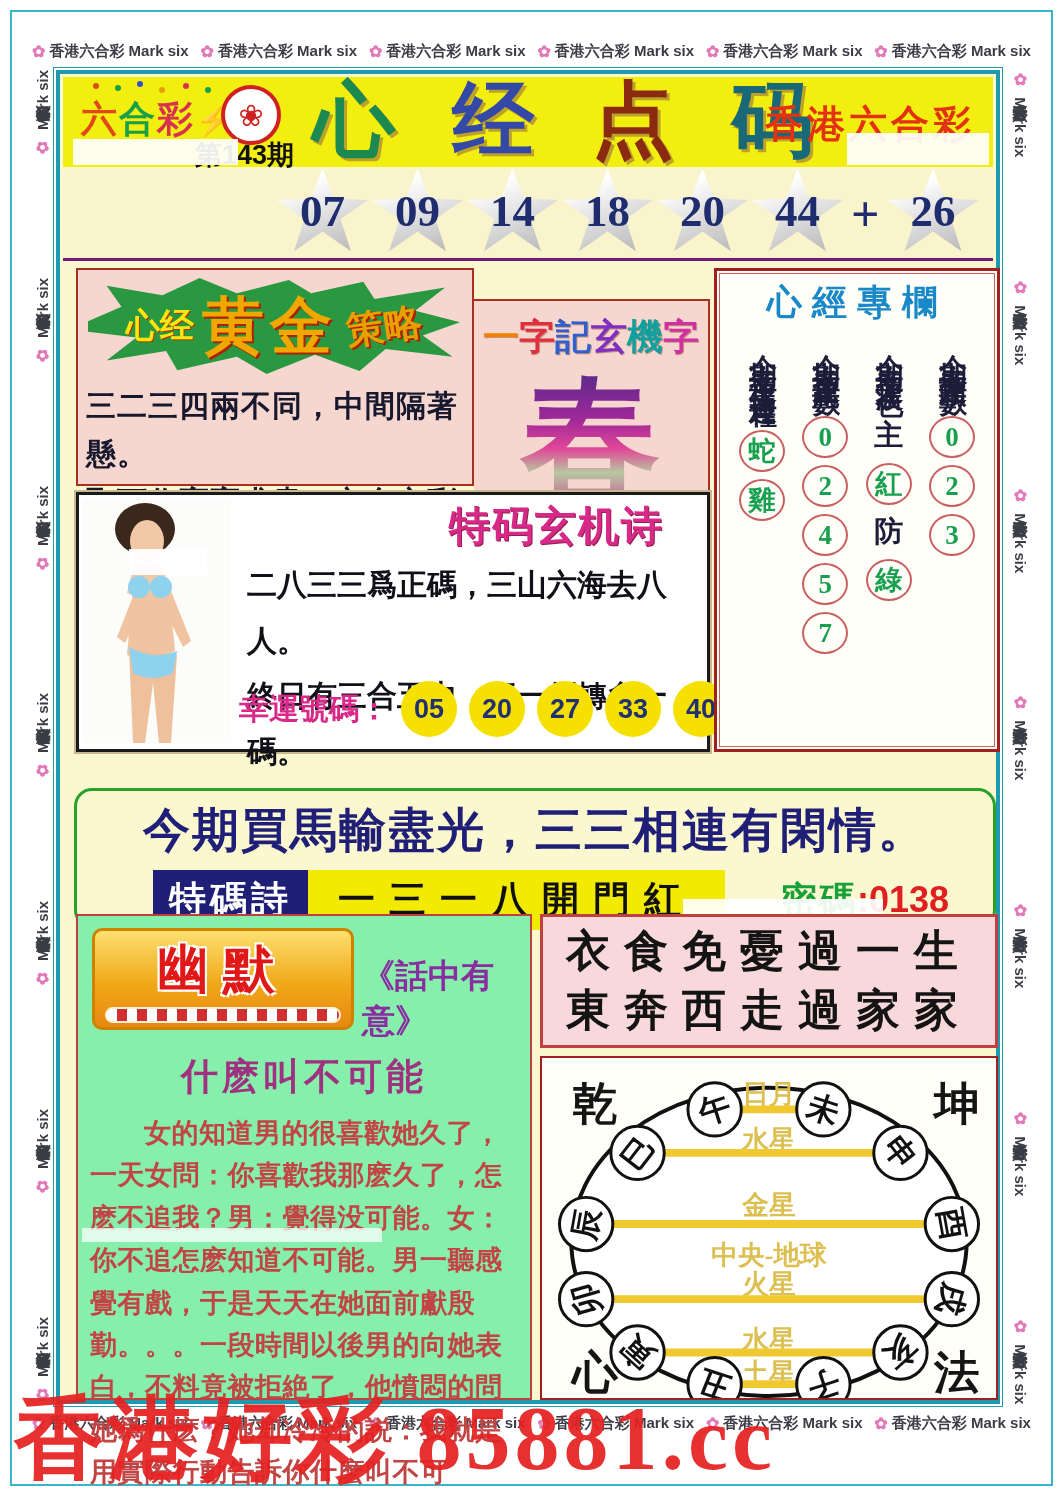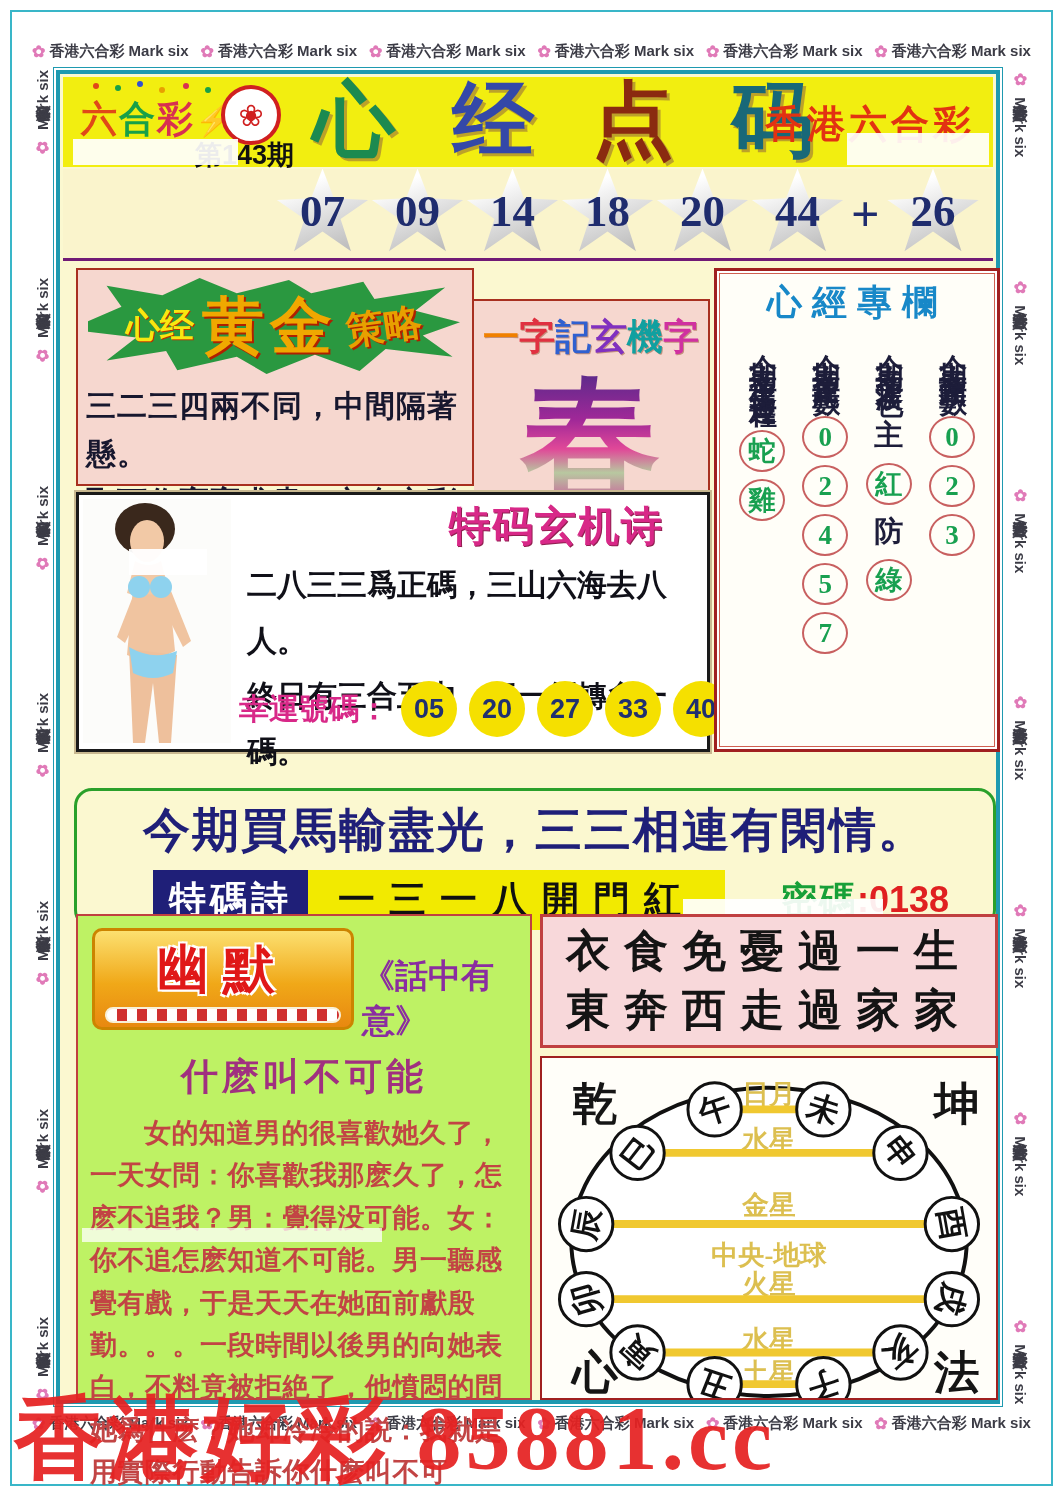"幽默" .humor { background: #bef264 -> #86efac }
